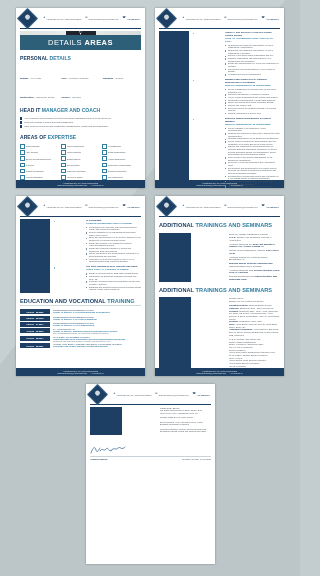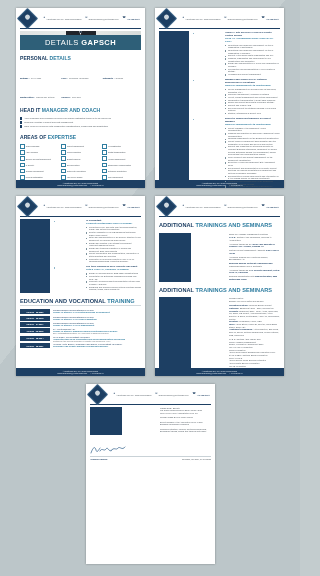"GAPSCH" b { text: GAPSCH -> AREAS }
